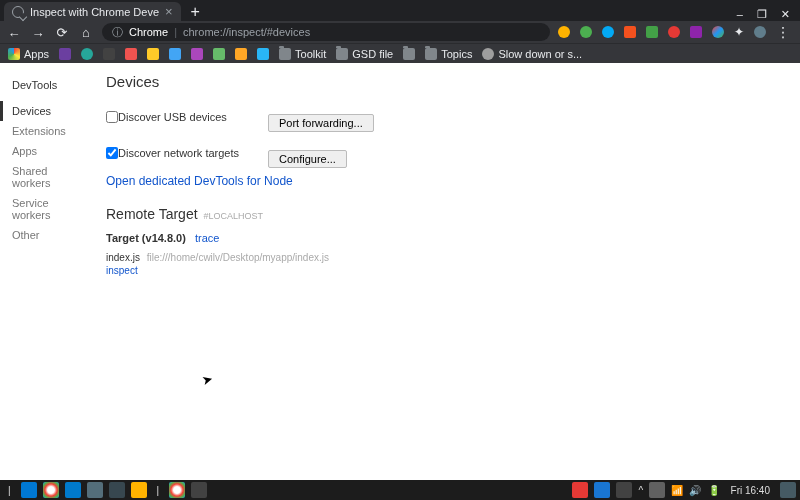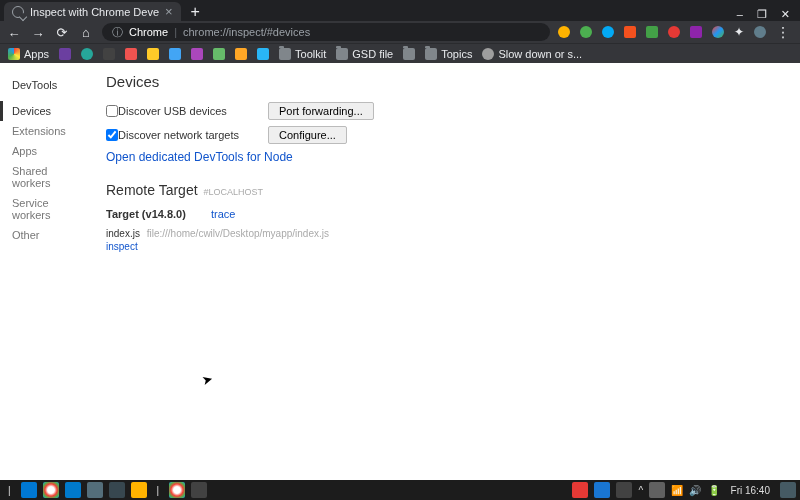"Port forwarding..." .btn { margin-top: none -> 12px }
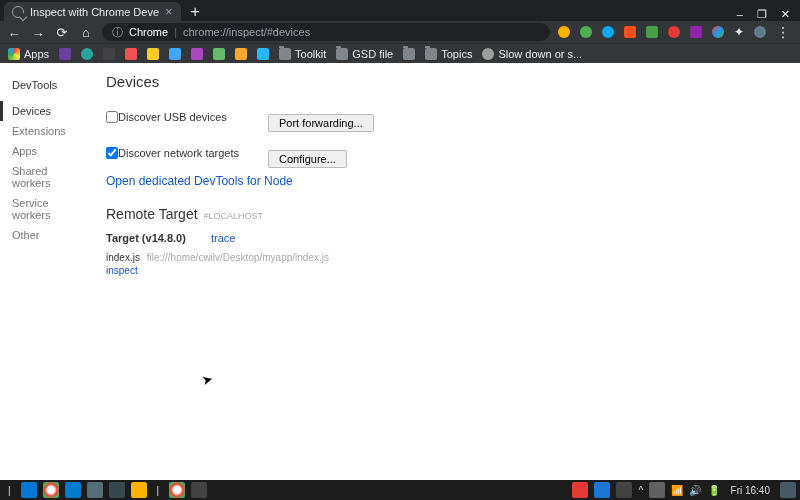"trace" .target .trace { margin-left: 22px -> 6px }
